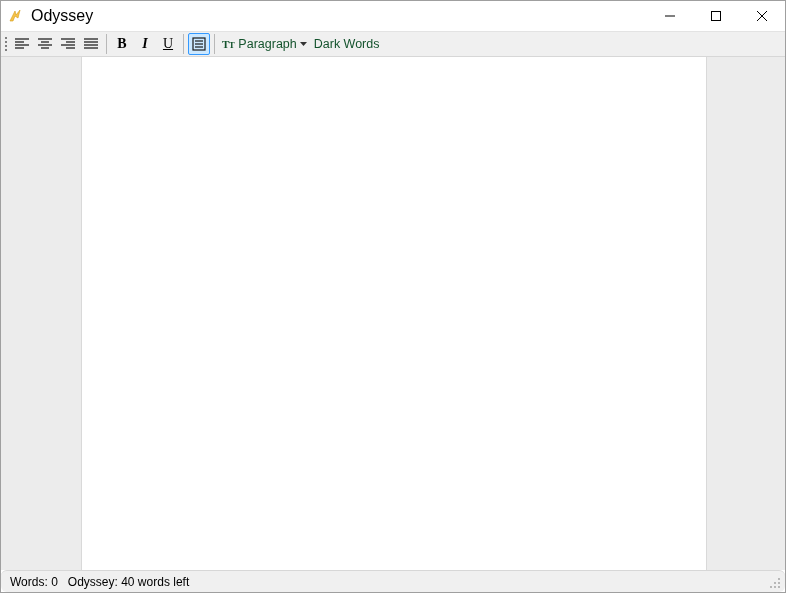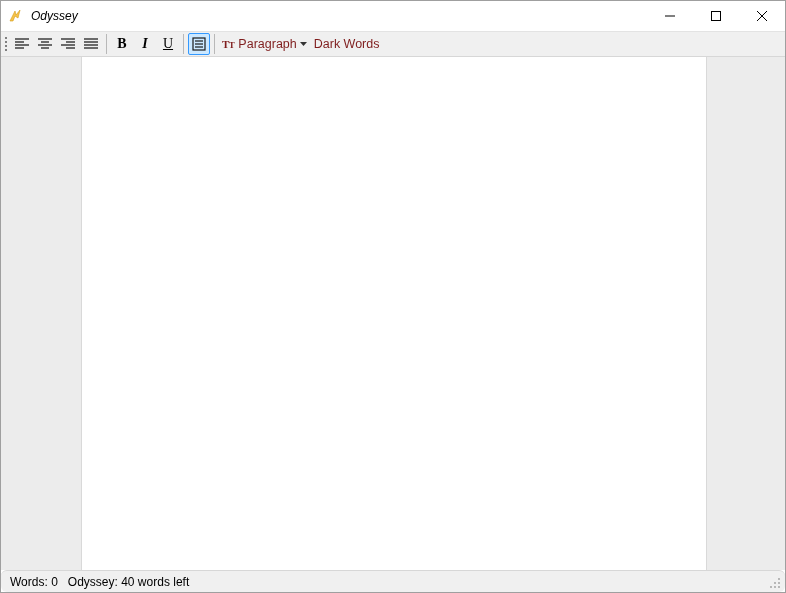"Odyssey" .titlebar .title { font-size: 12px -> 16px; font-style: italic -> none }
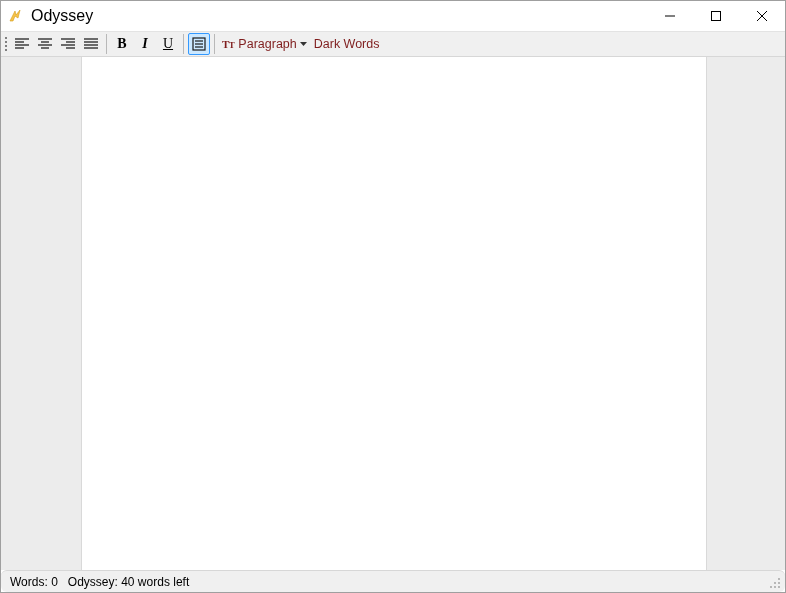"TT" .style-label { color: #7f1d1d -> #14532d }
